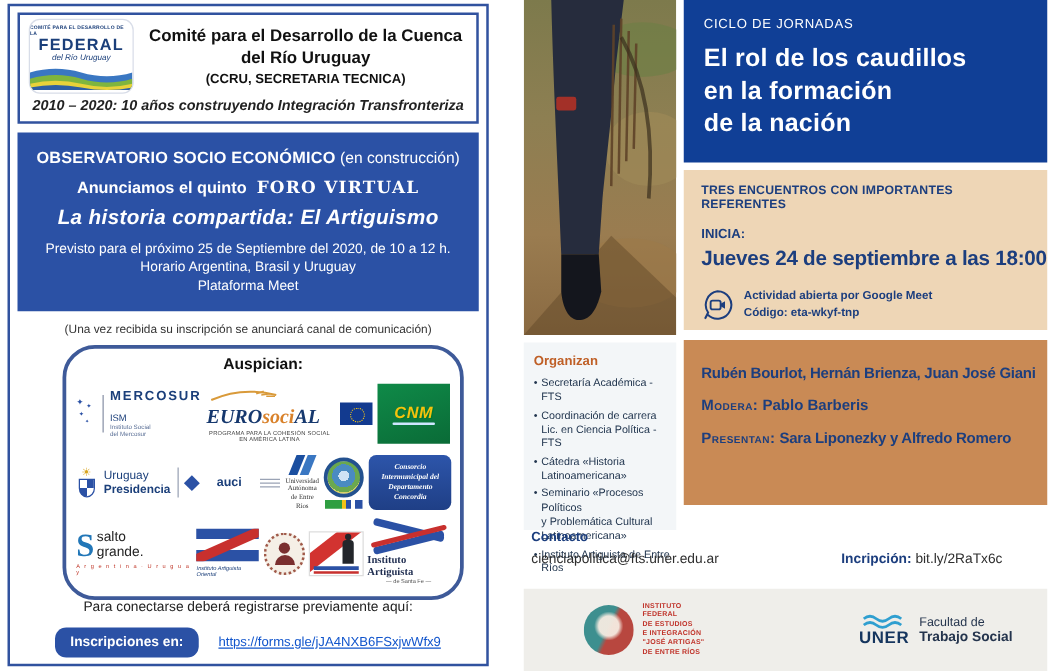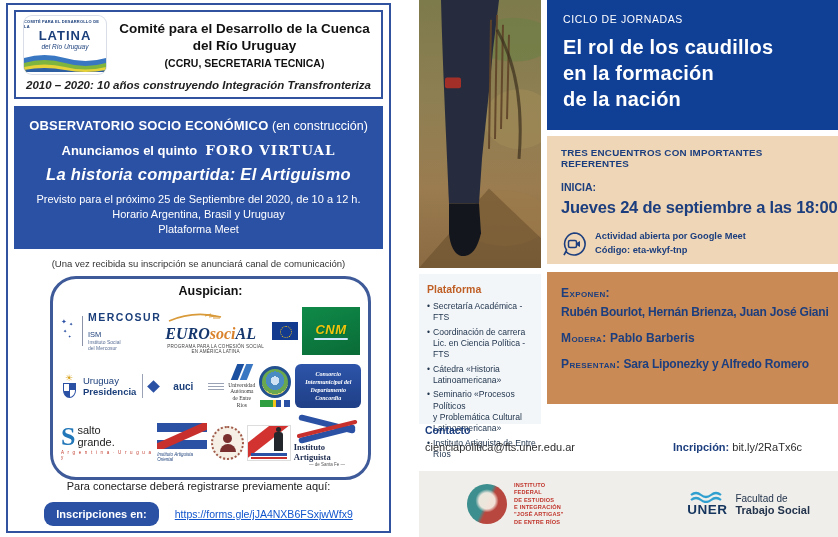"LATINA" div.cuenca-name { text: LATINA -> FEDERAL }
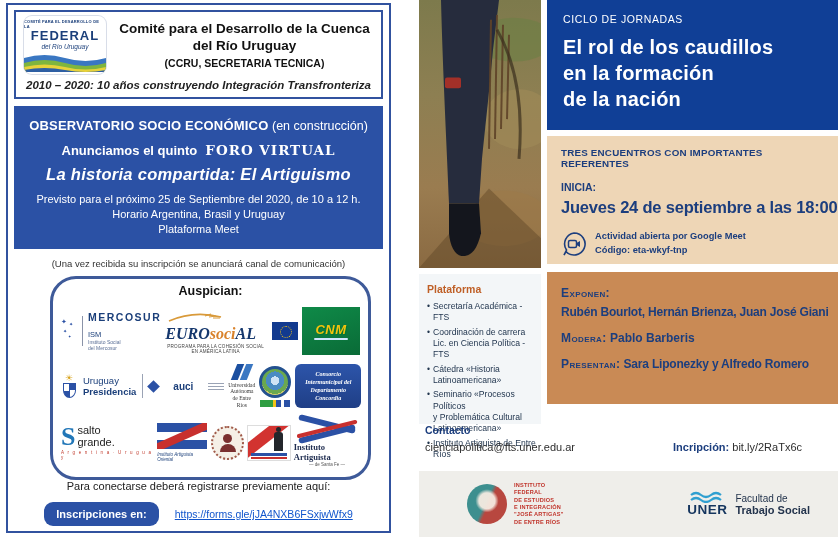"Plataforma" div.org-h { text: Plataforma -> Organizan }
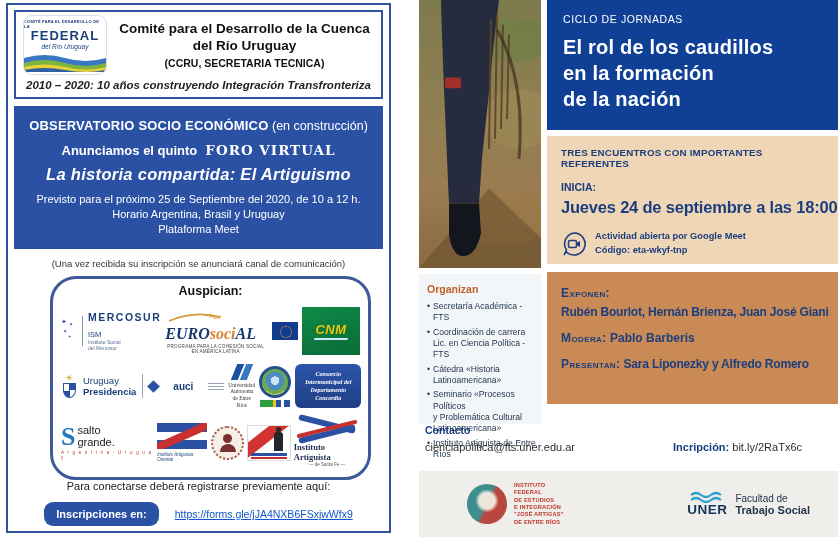"Exponen:" div.rf-exp-label { html: <div>Exponen:</div> -> none }
